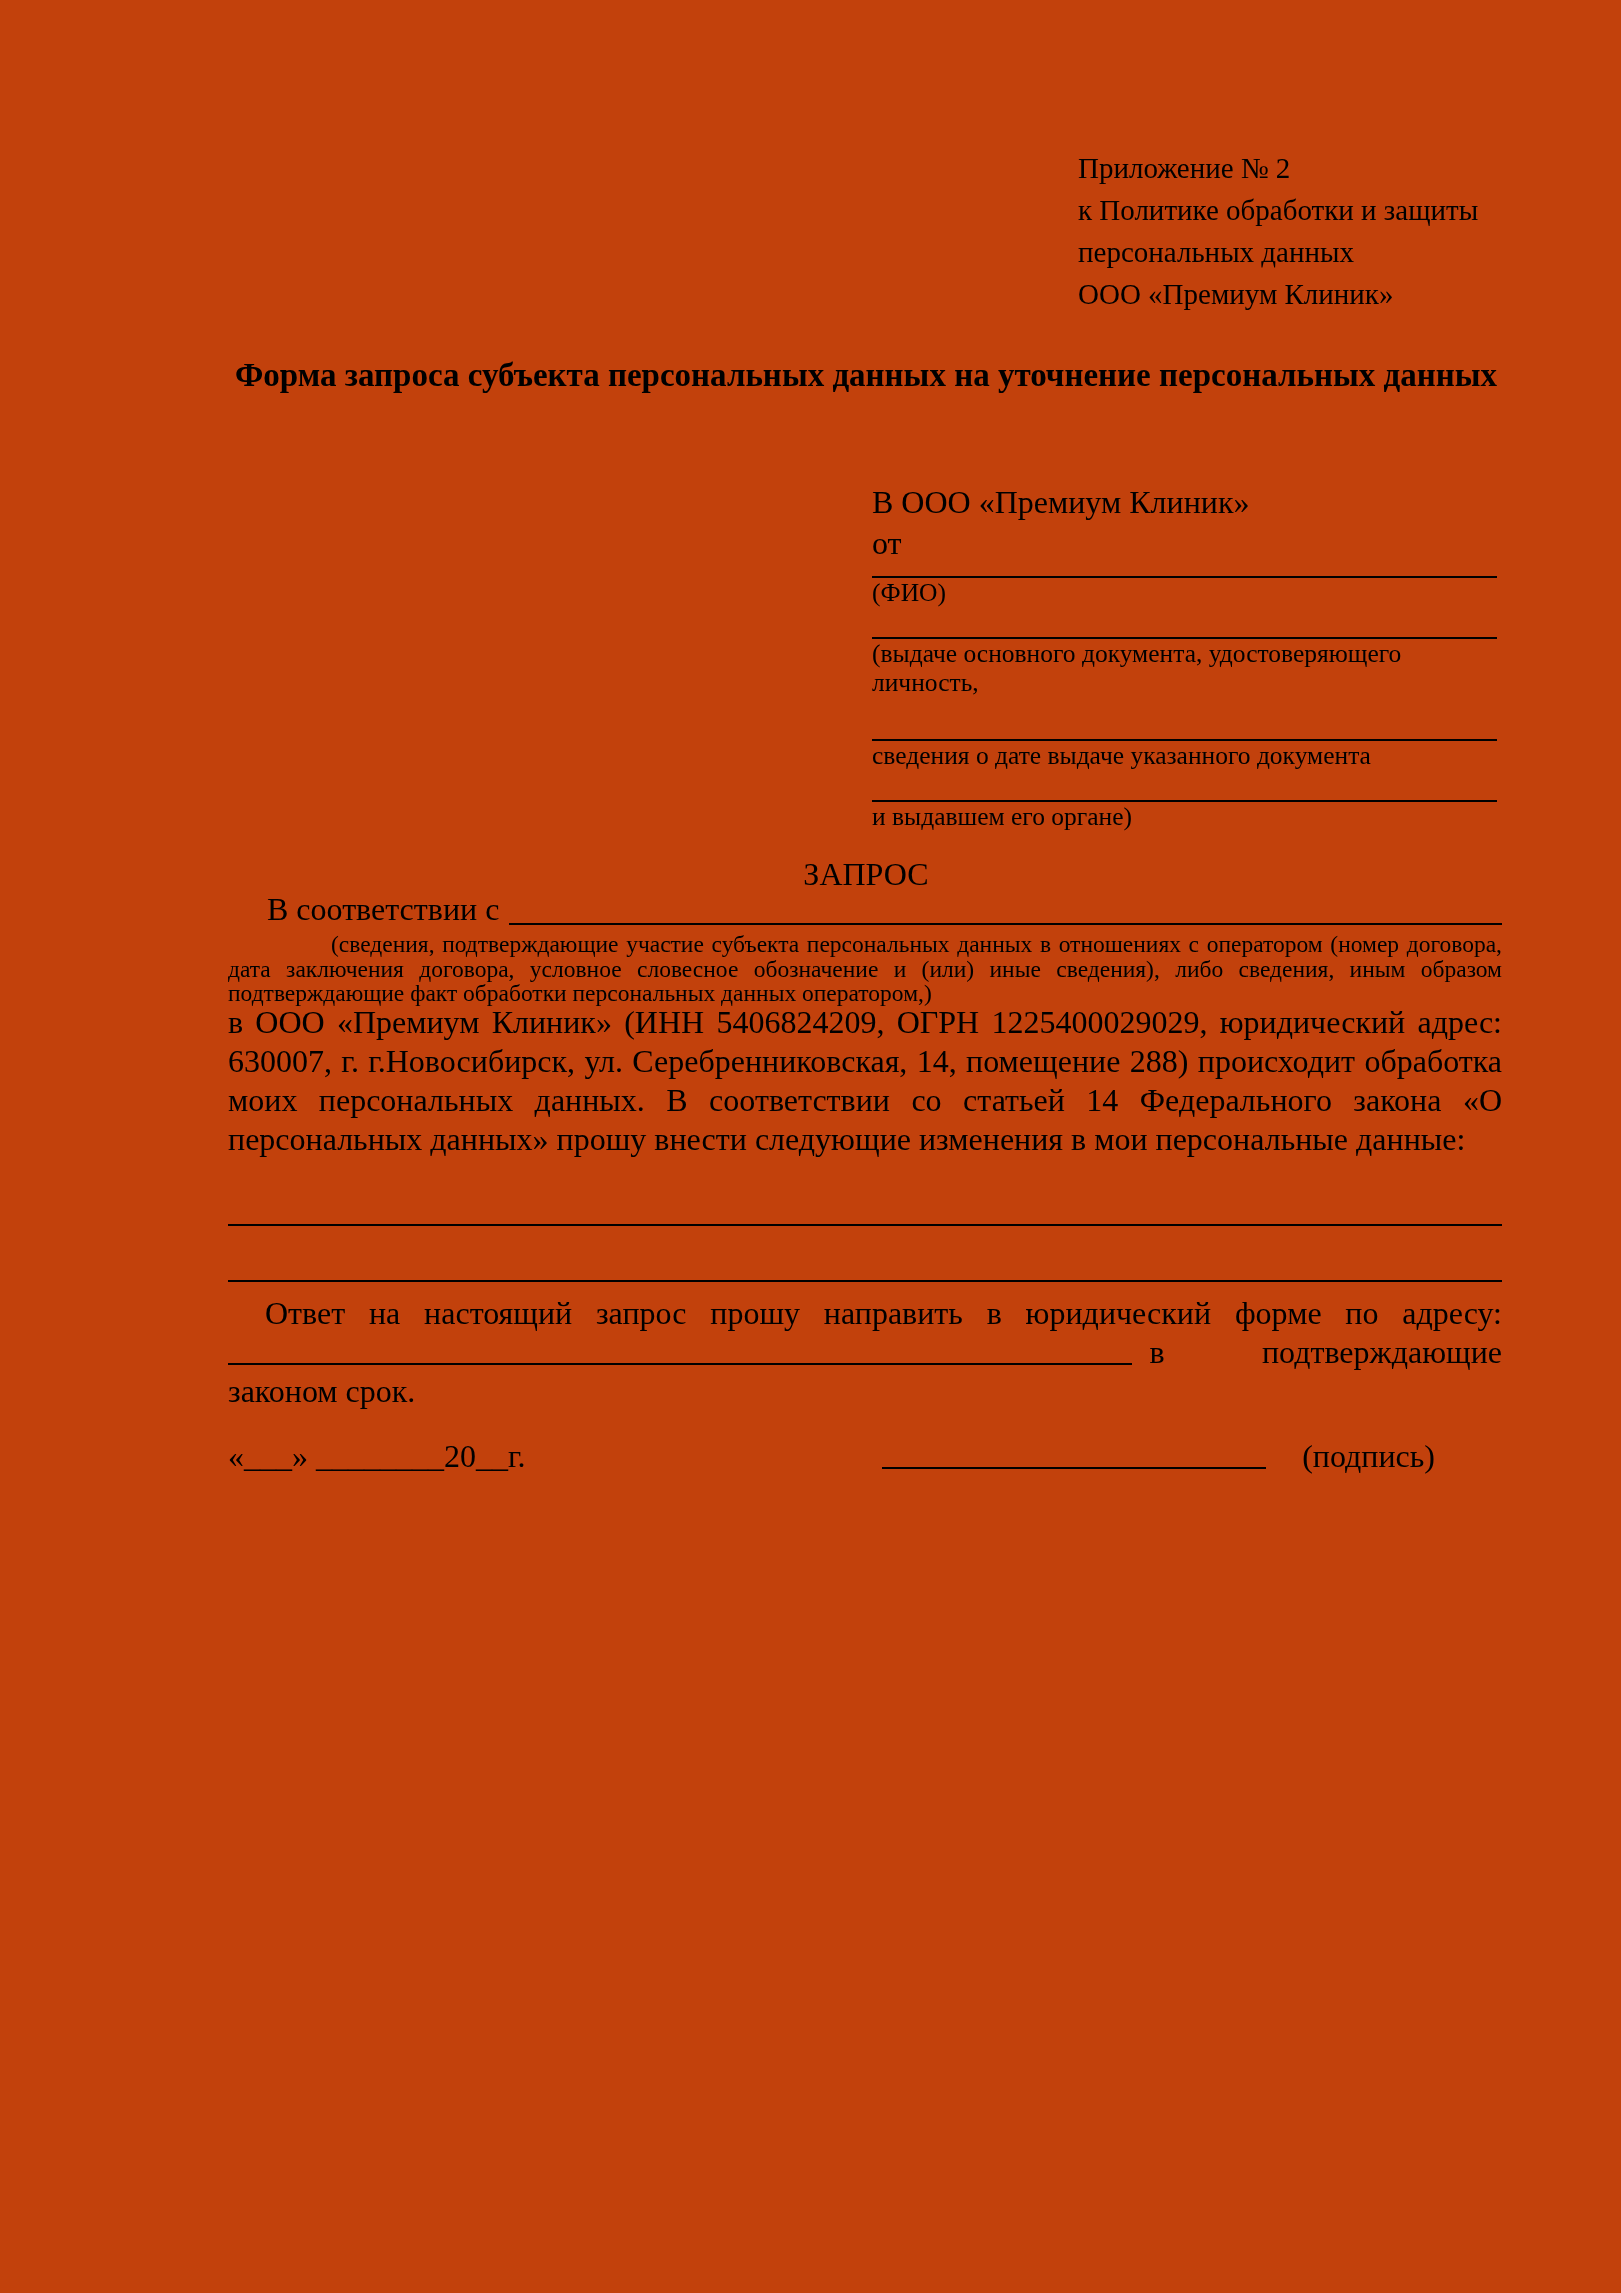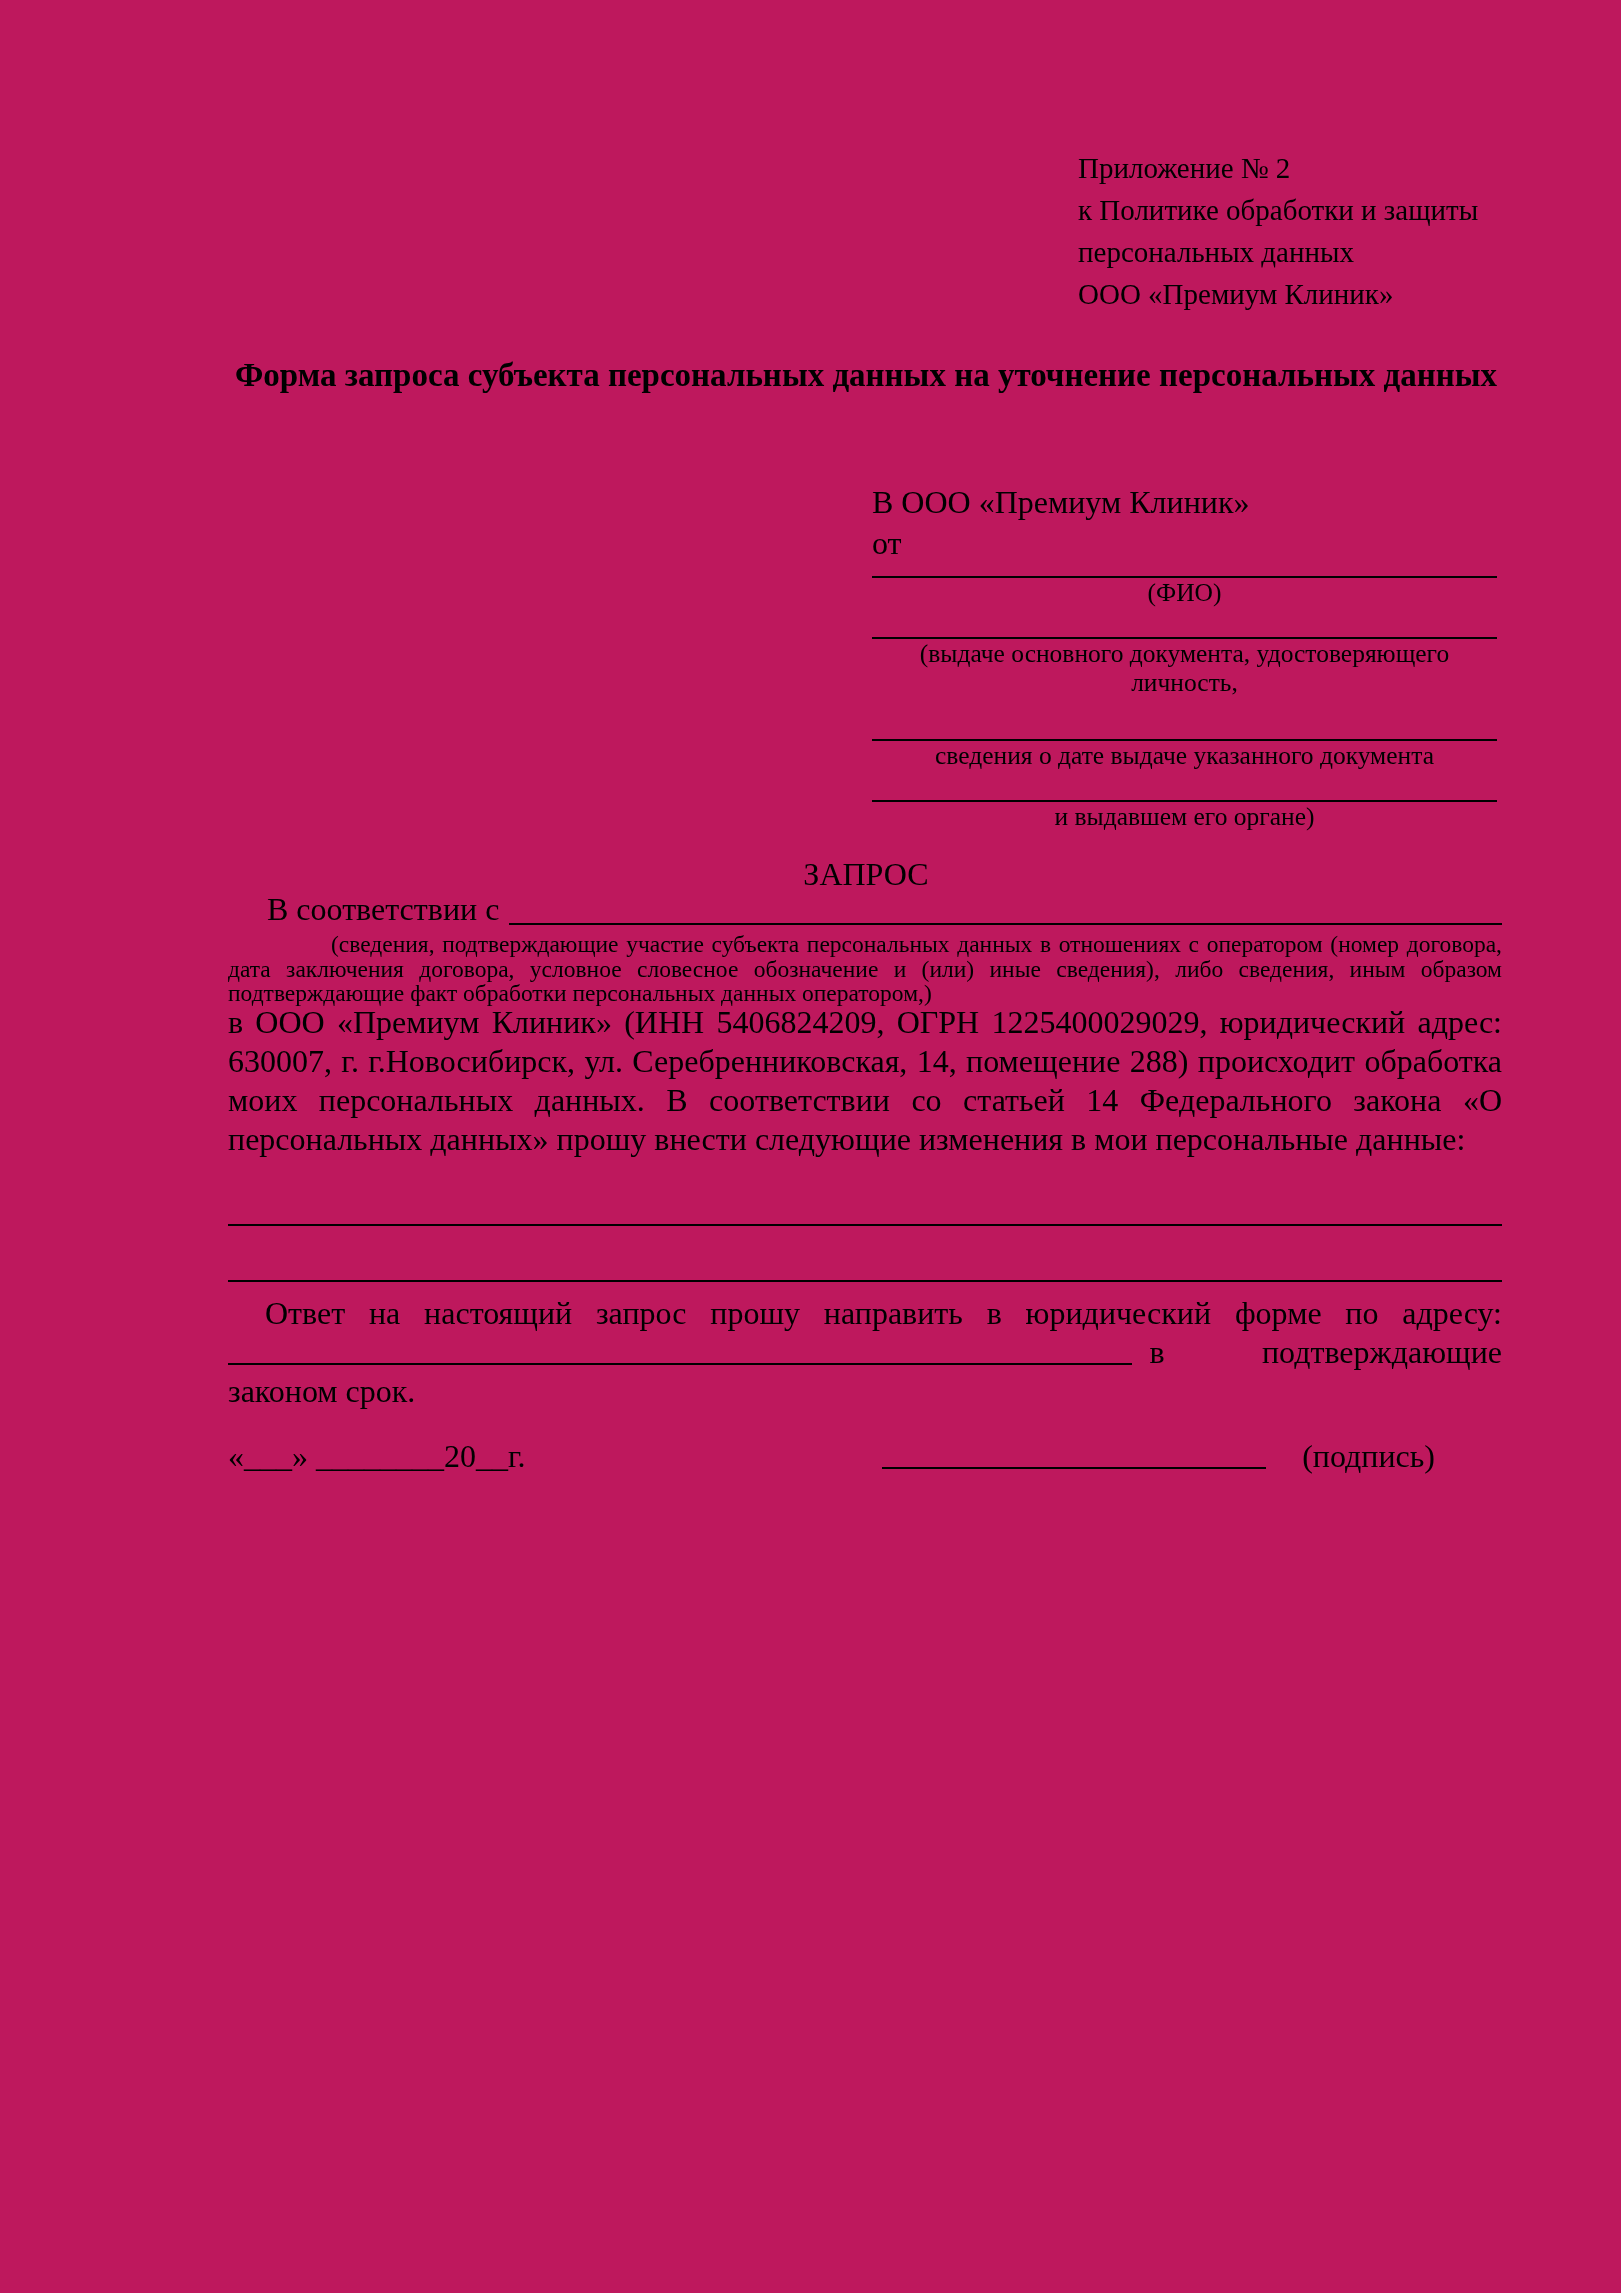"Приложение № 2" .page { background: #be185d -> #c2410c }
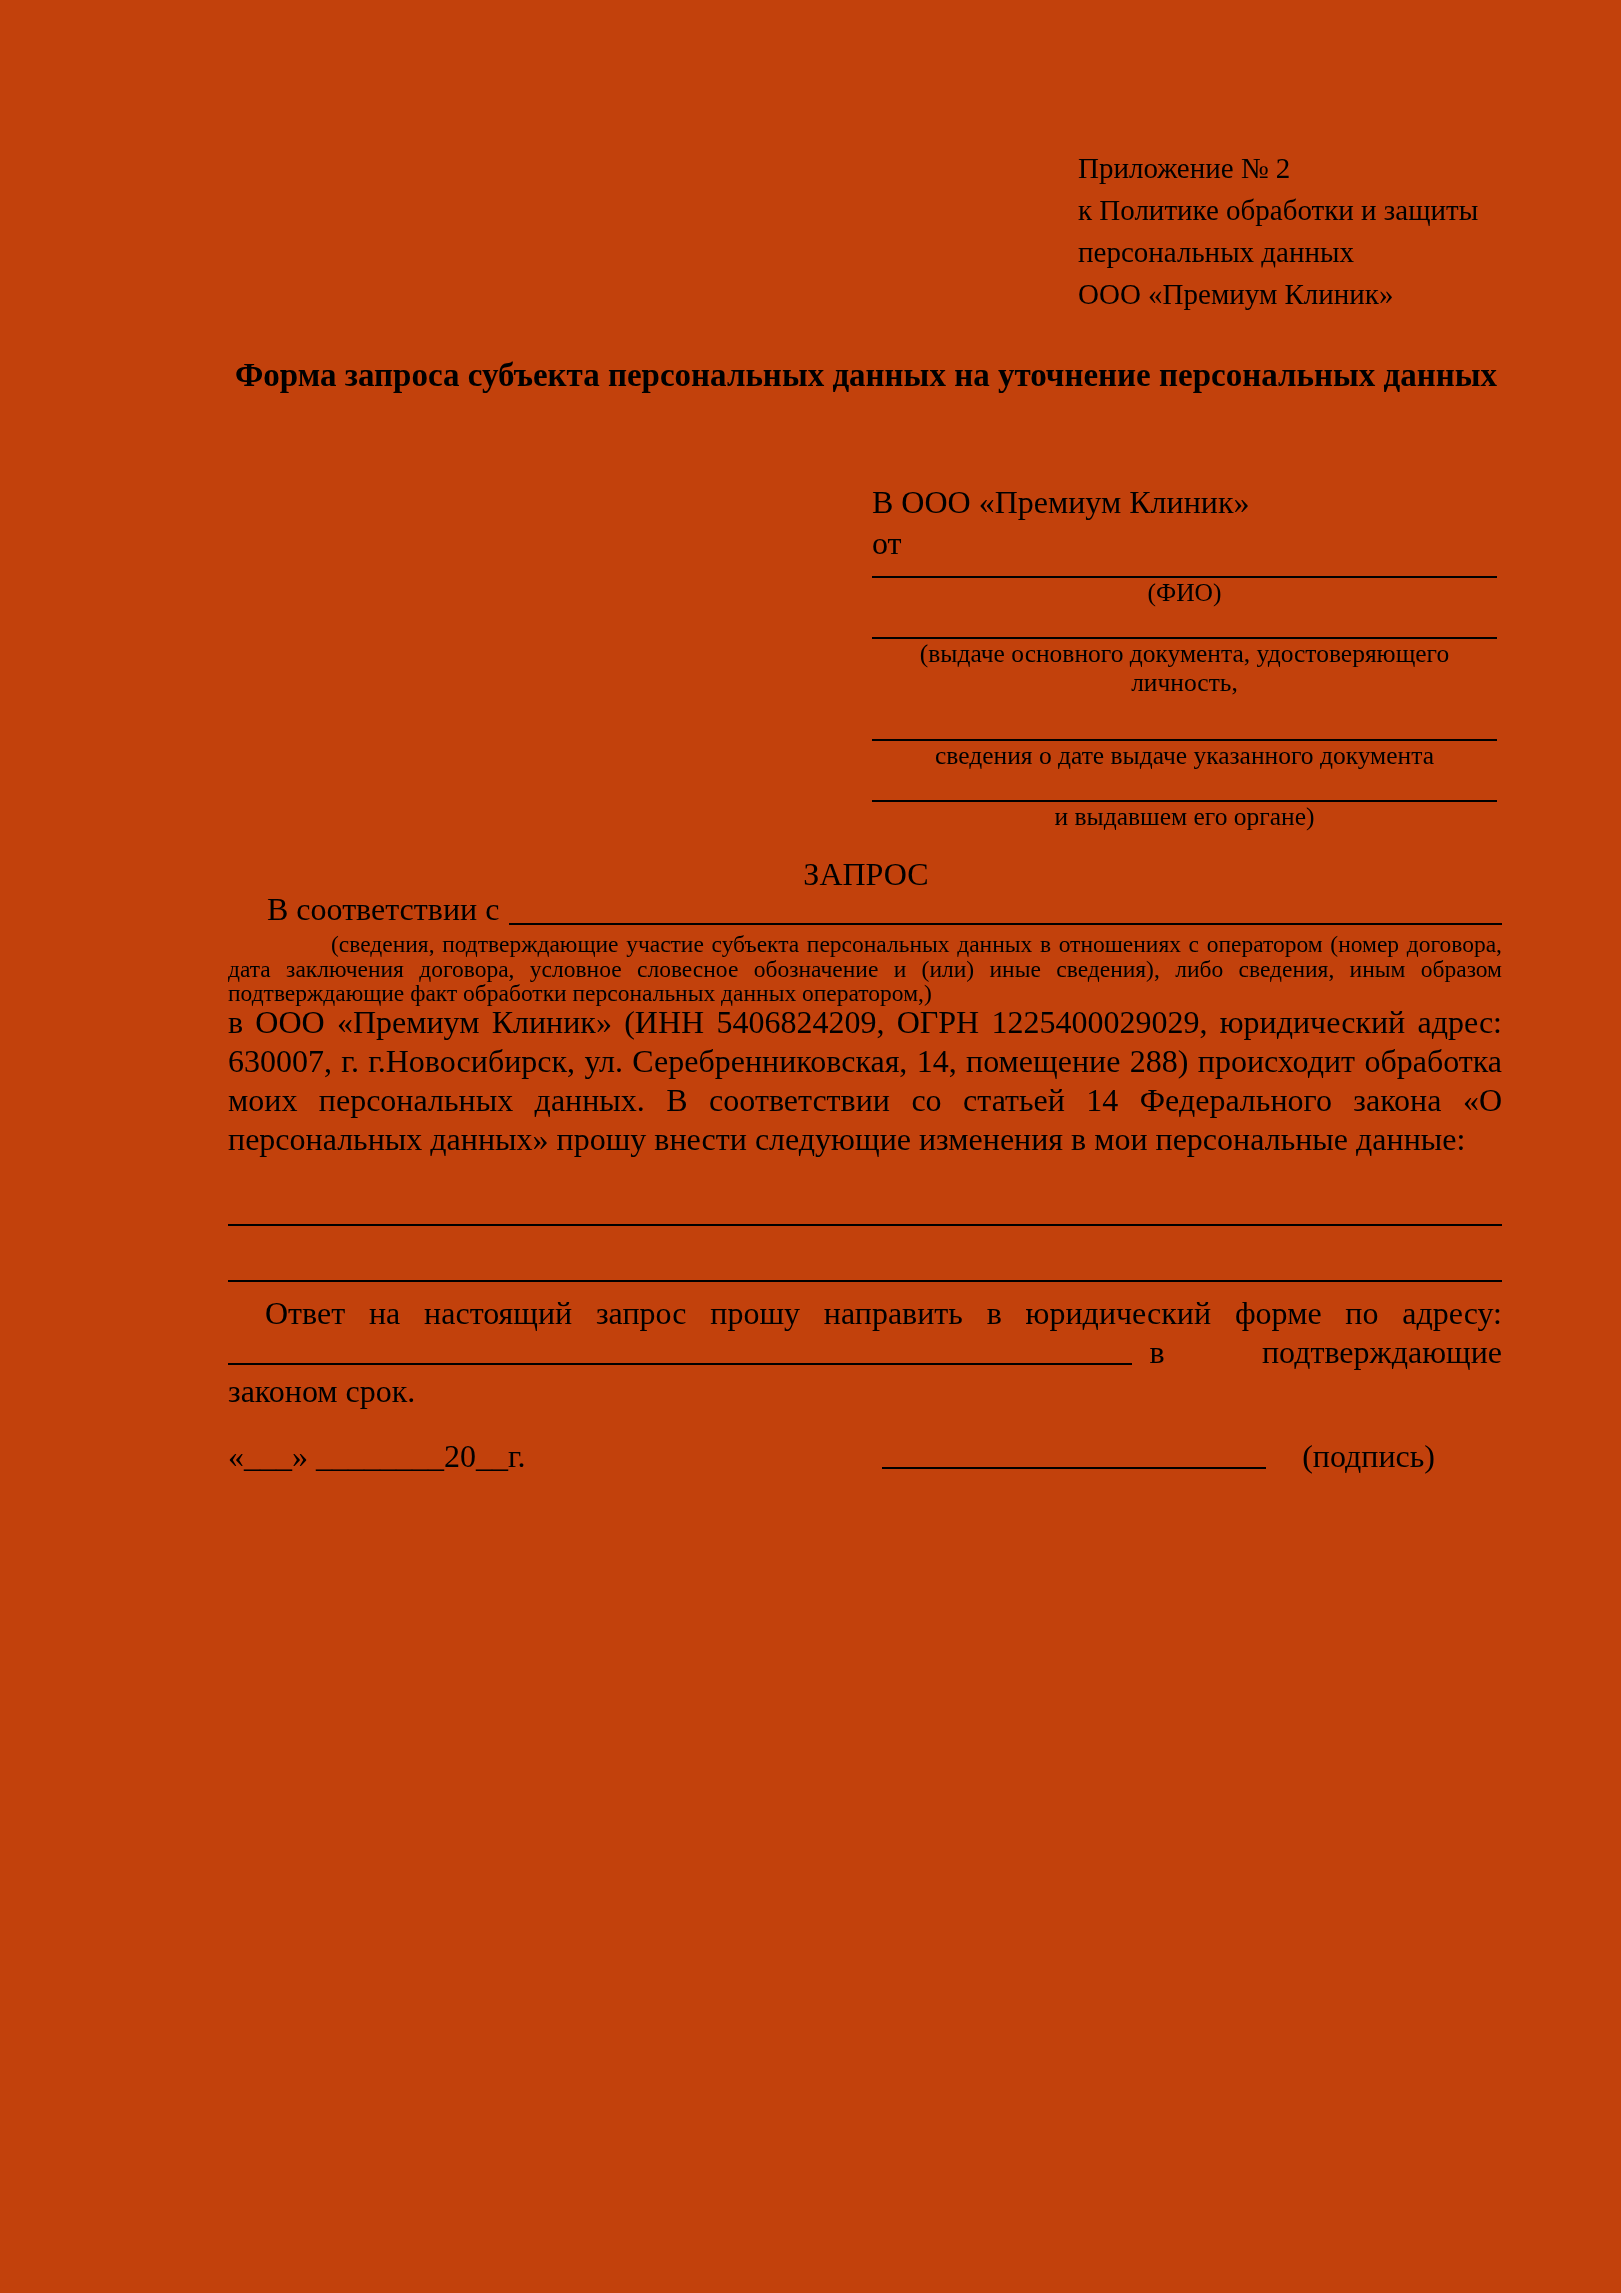"(ФИО)" .addressee .fcap { text-align: center -> left }
